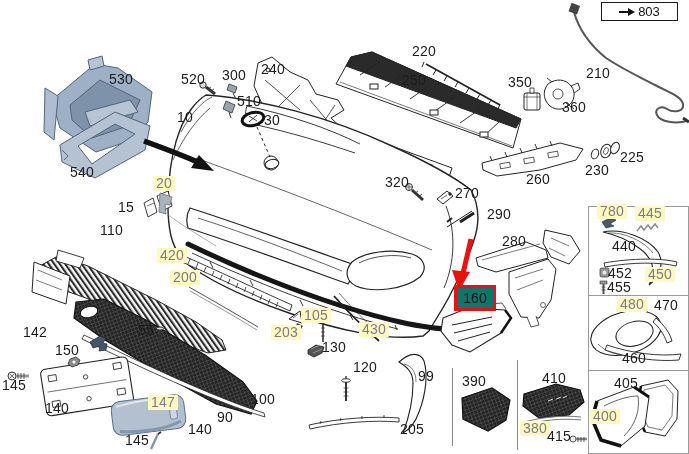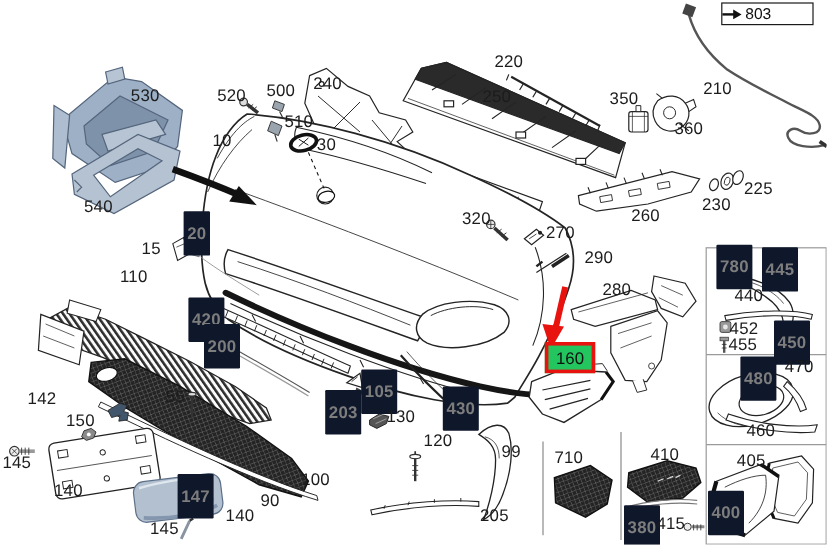"803" .ref-box { justify-content: flex-start -> center }
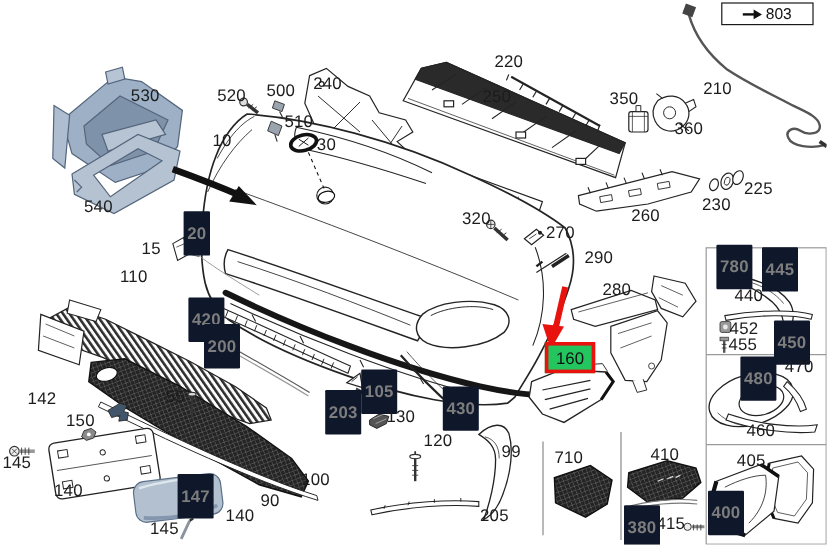"500" div.lbl { text: 500 -> 300 }
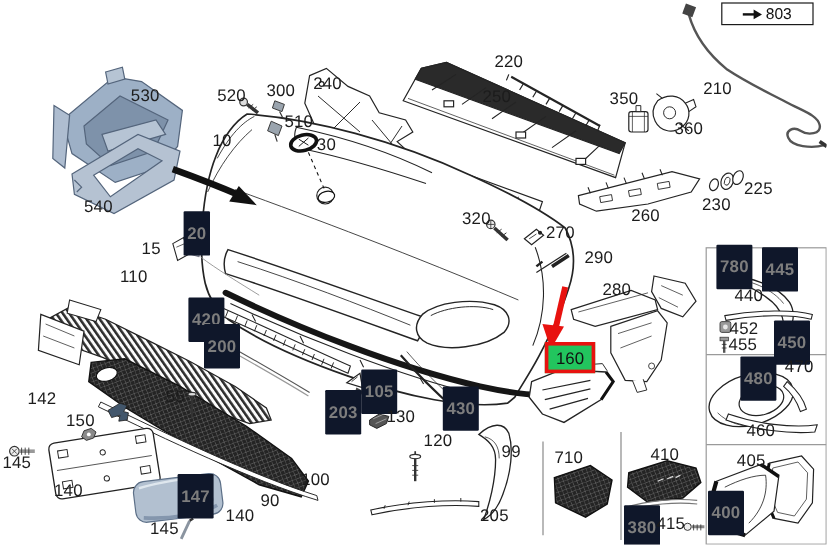"20" .lbl.gray { background: #0f172a -> #fef9c3; font-weight: bold -> none; padding: 11px 3px -> 0 3px }
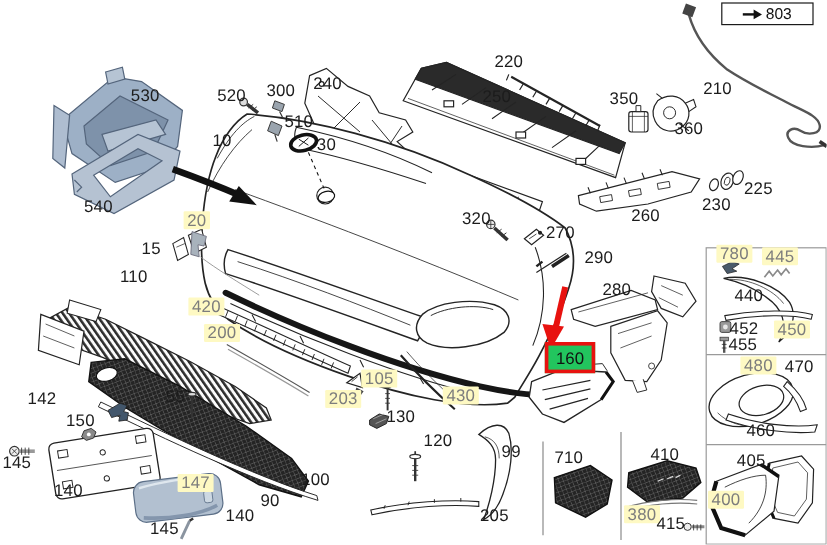"160" .hl-box { background: #22c55e -> #0f766e }
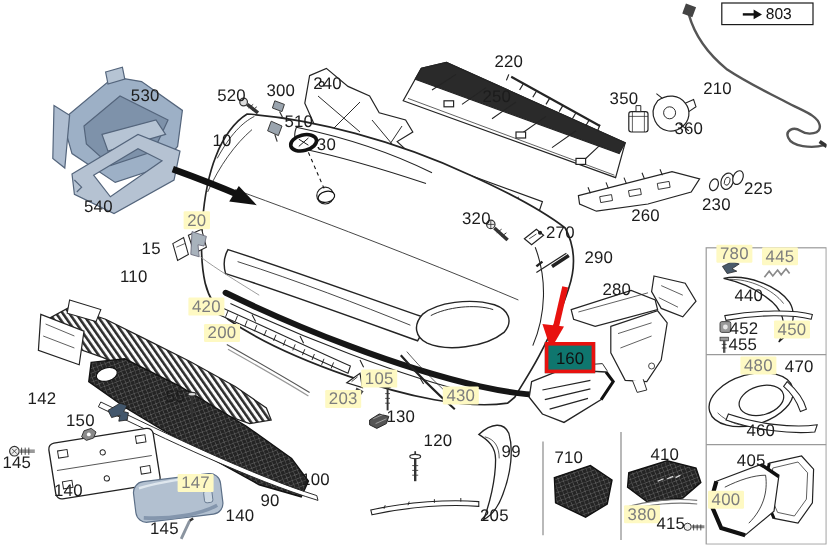"430" div.lbl { left: 369px -> 359px }
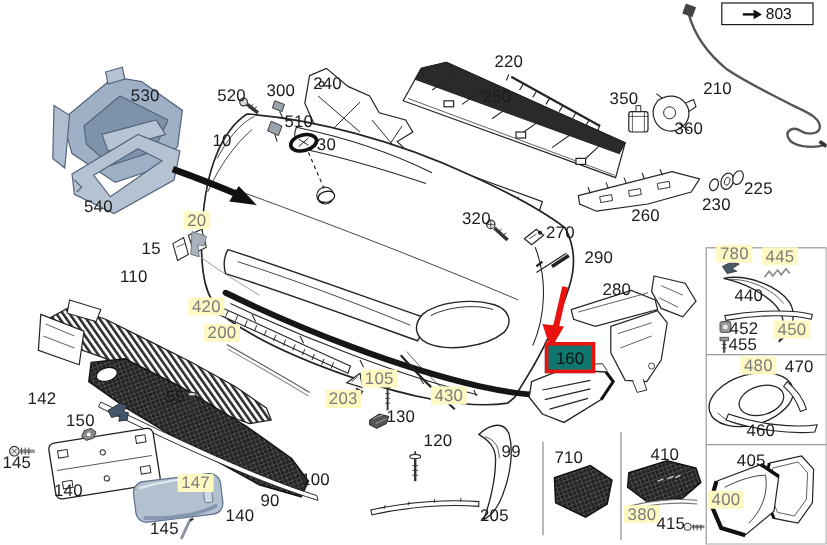"710" div.lbl { text: 710 -> 390 }
